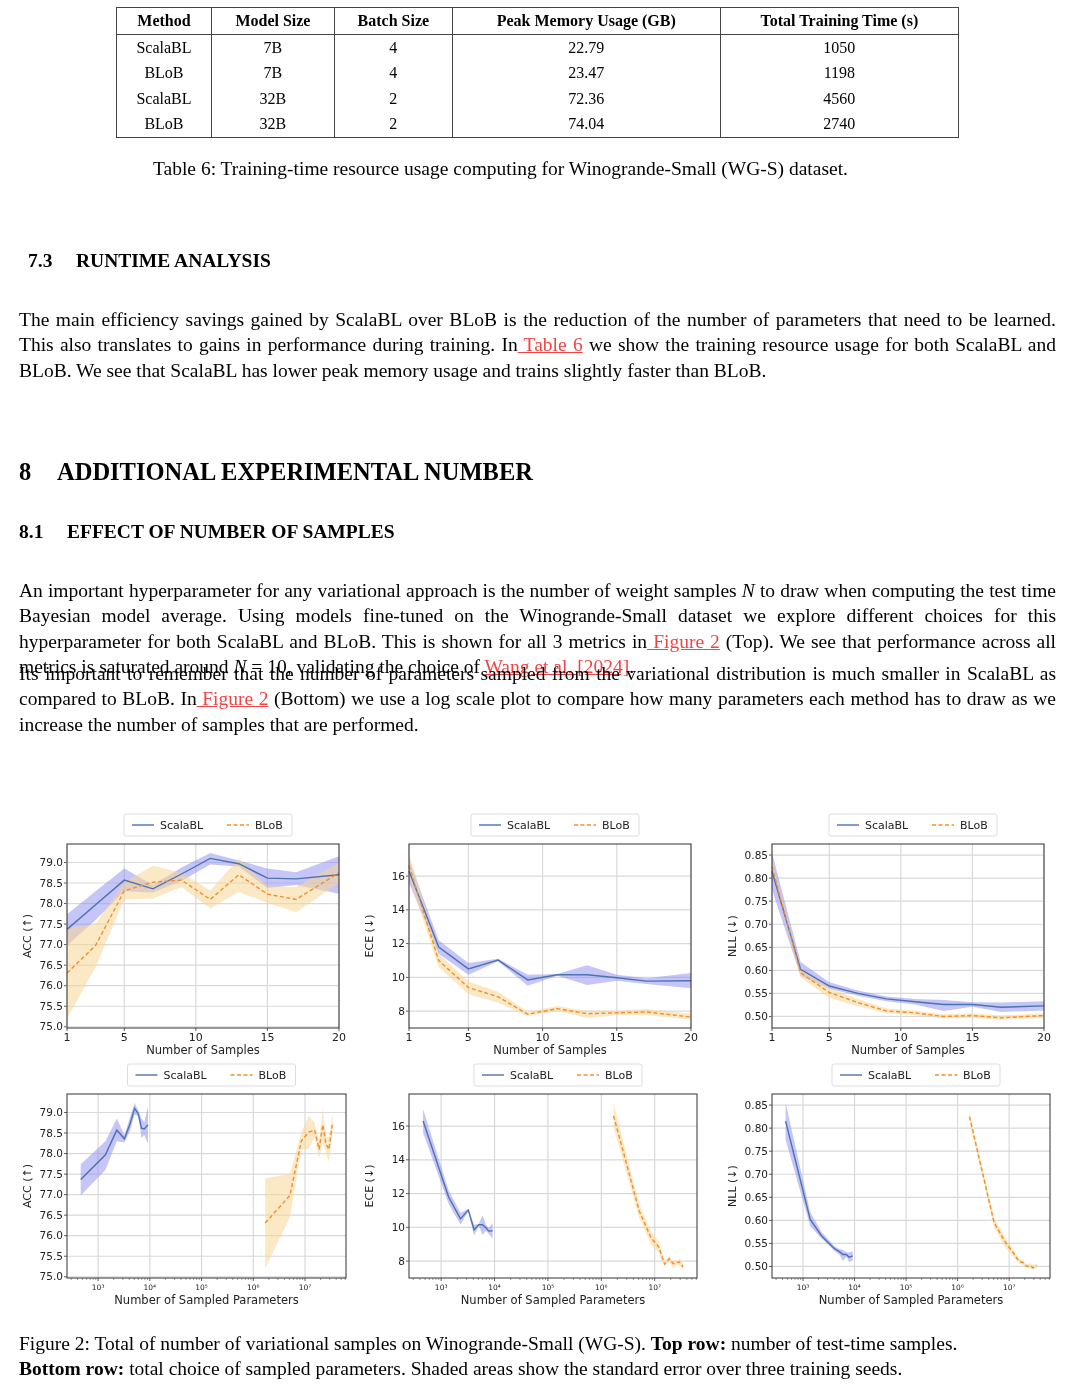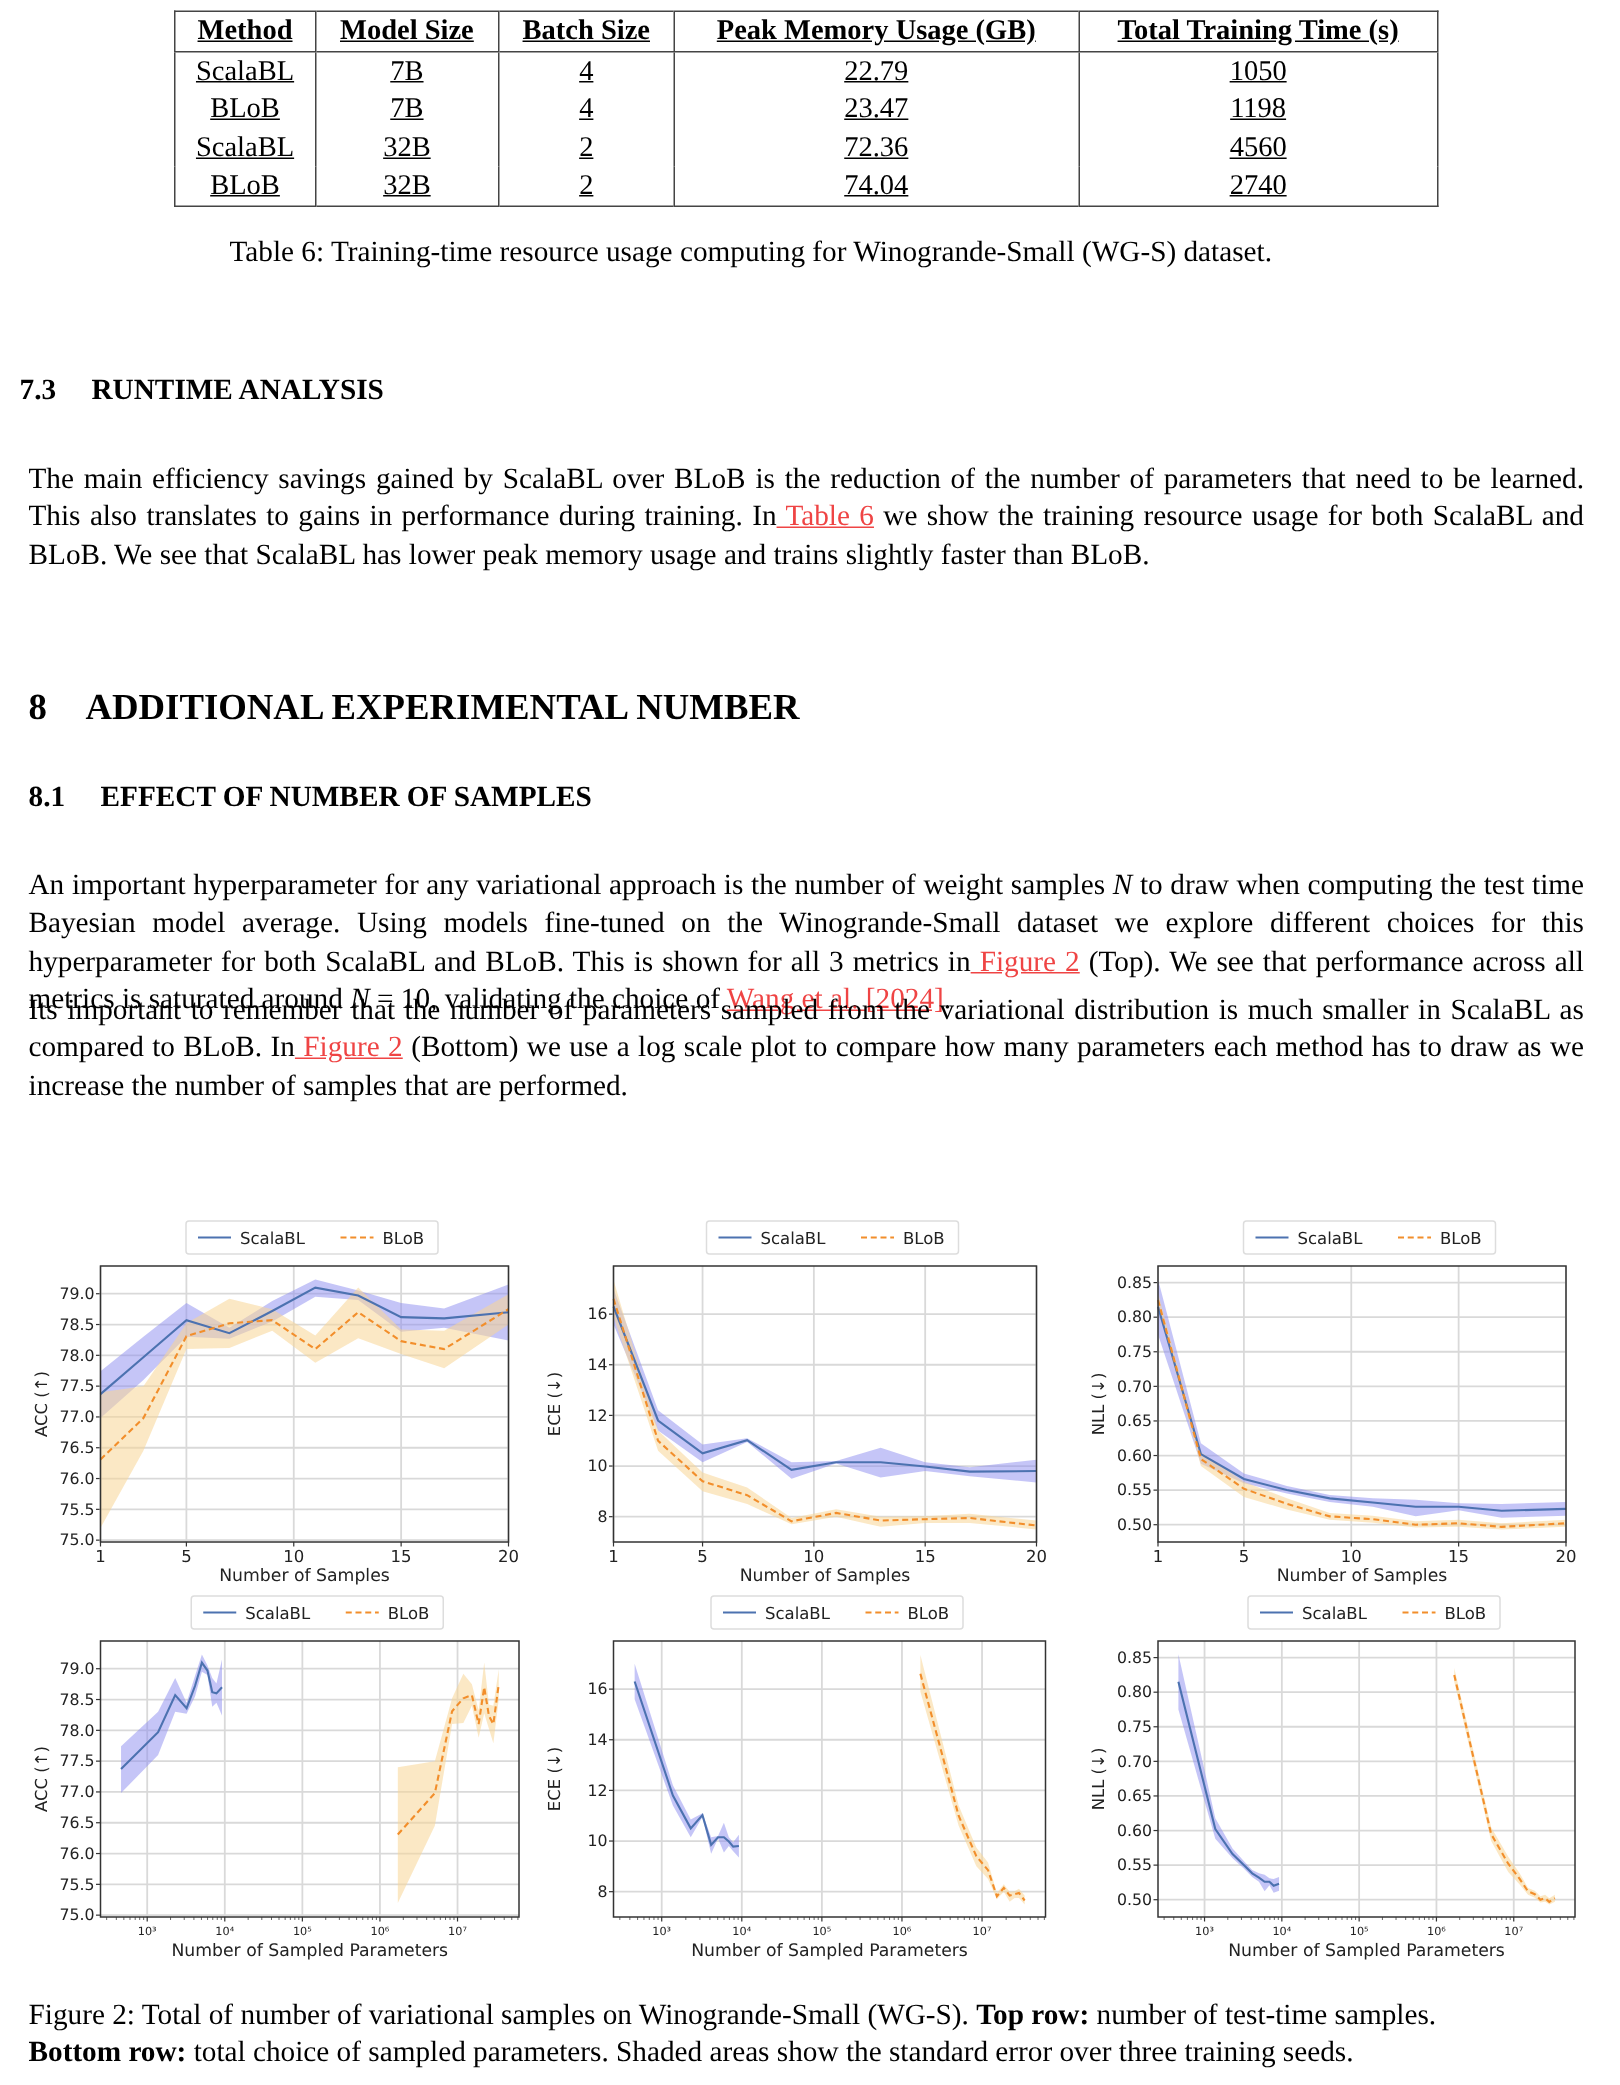"Method" table.res { font-size: 19px -> 16px; text-decoration: underline -> none }
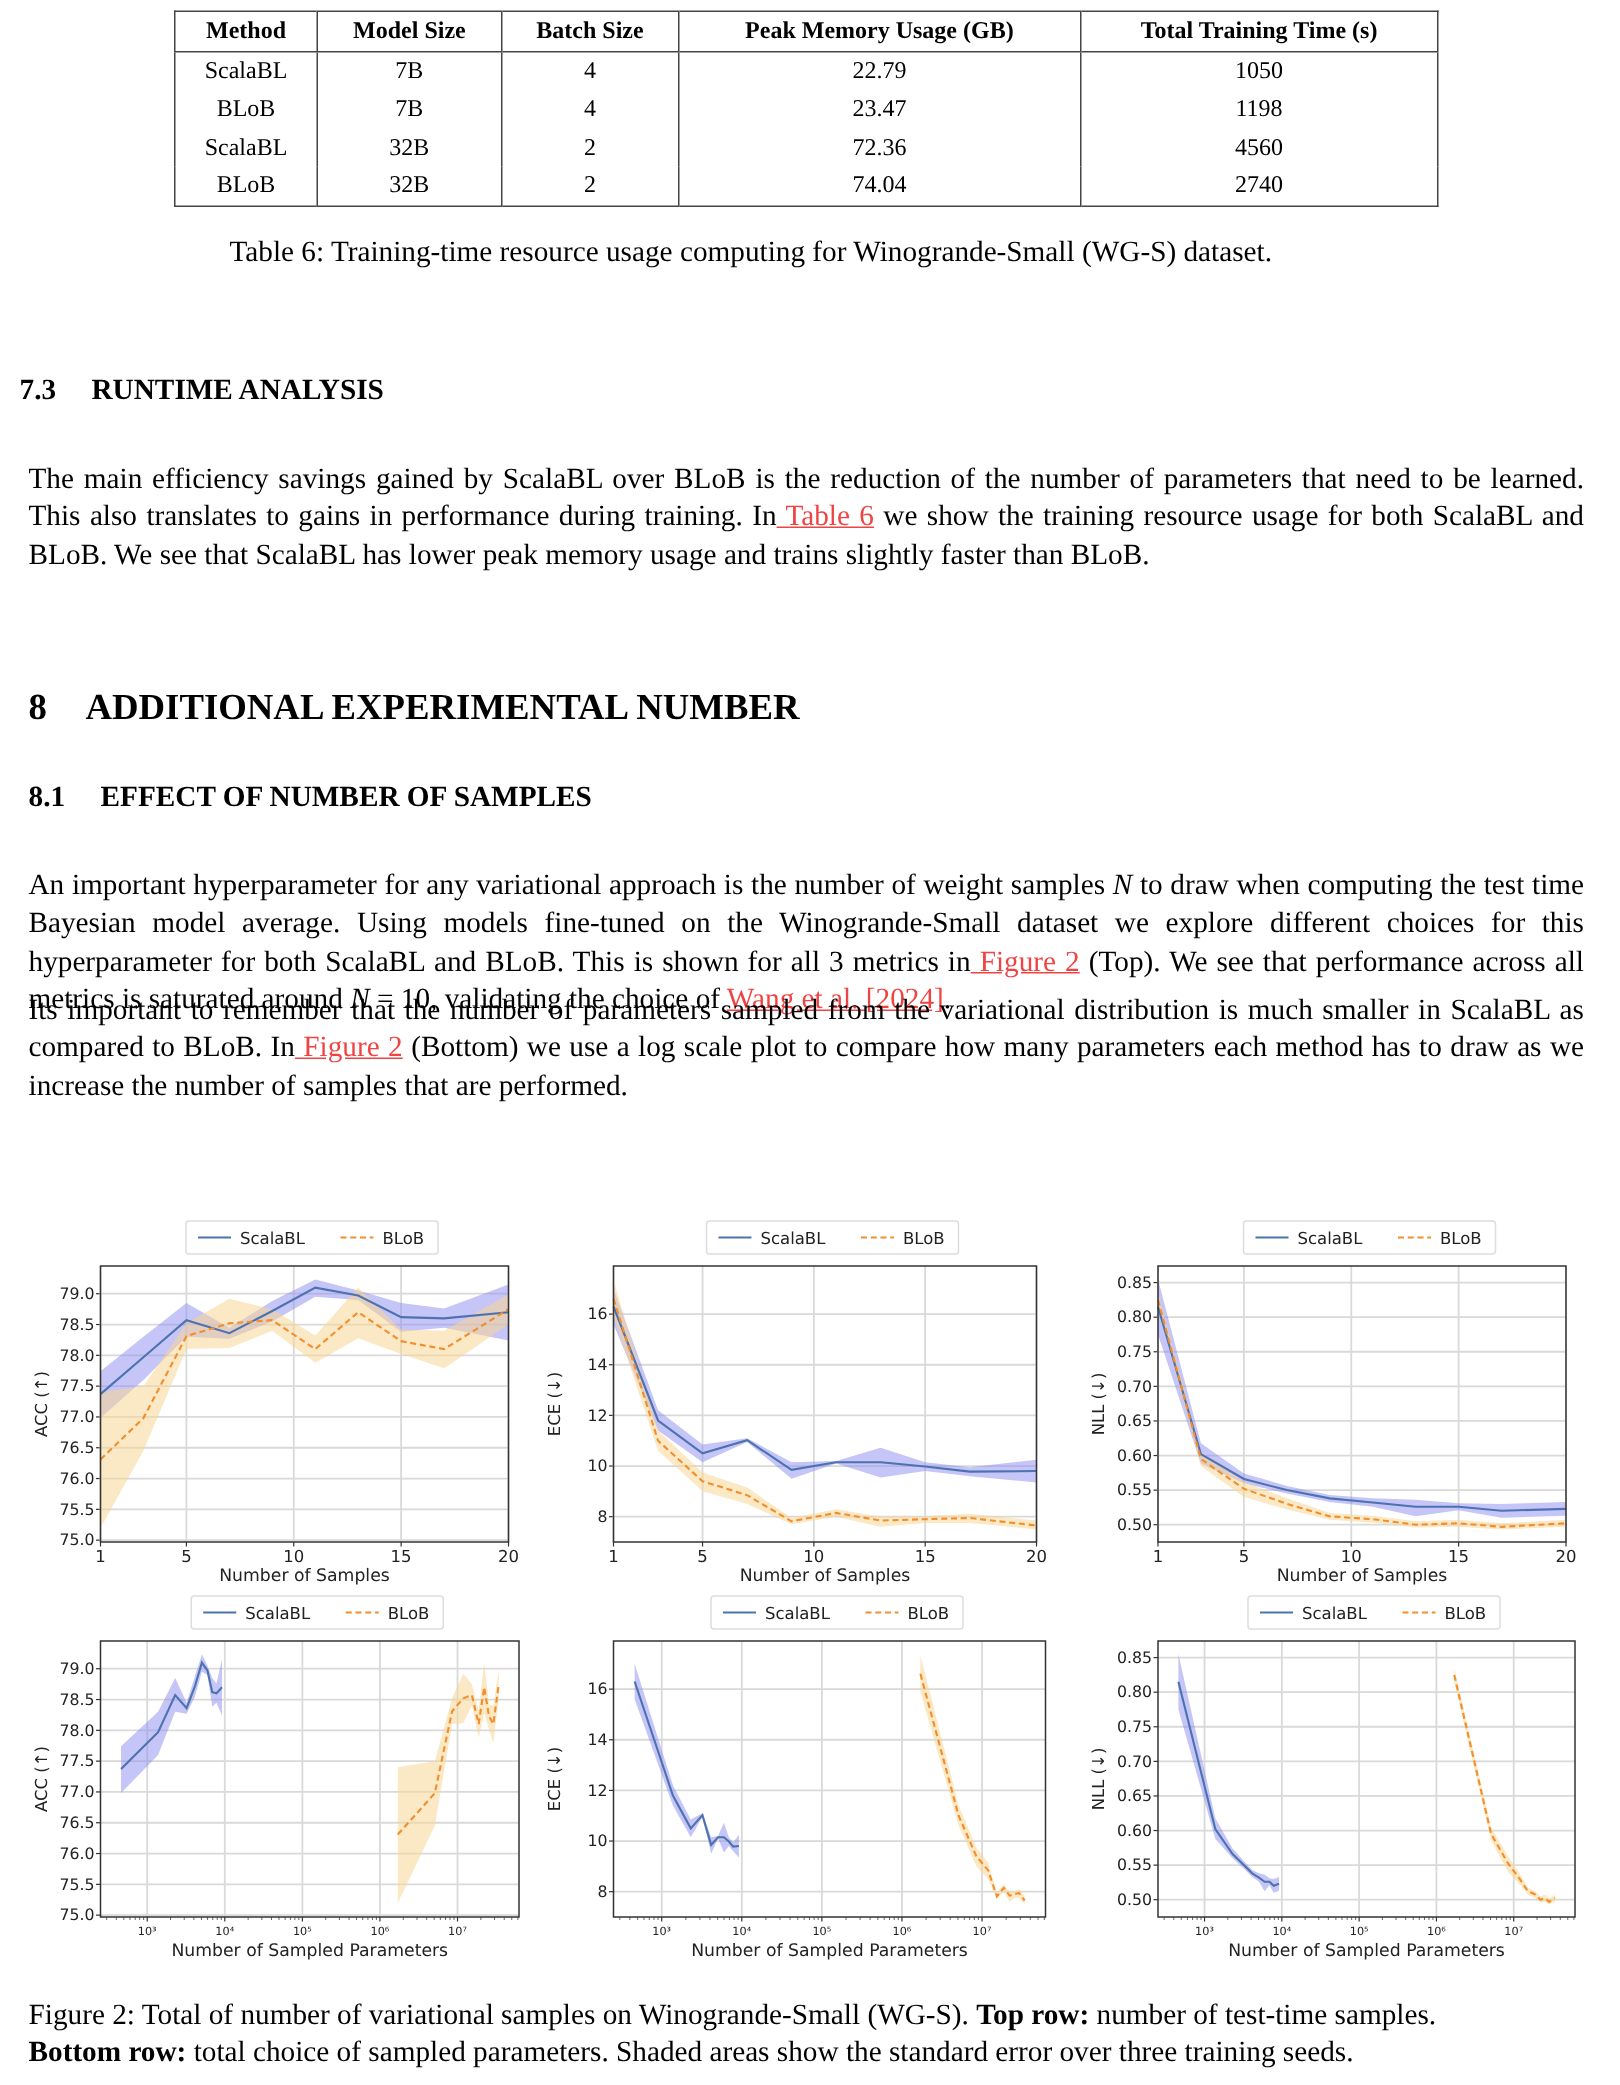"7.3 RUNTIME ANALYSIS" div.abs { left: 13px -> 28px }
